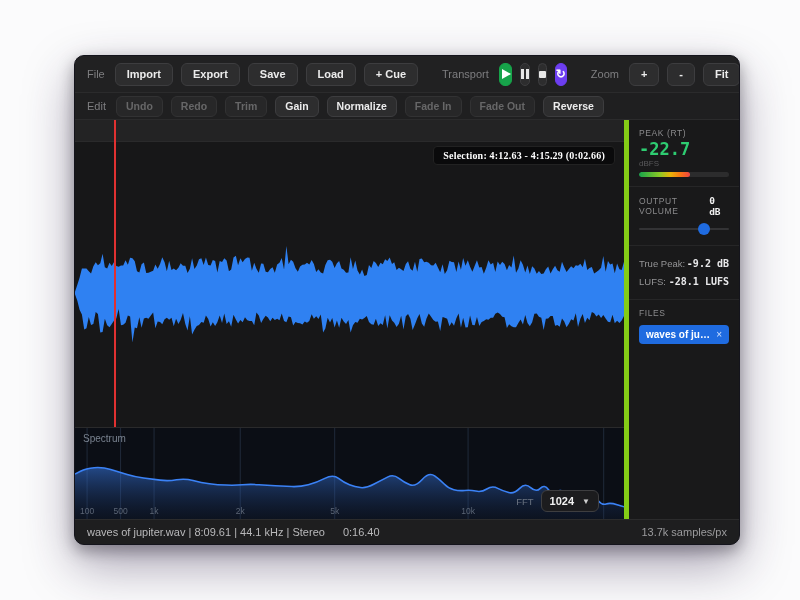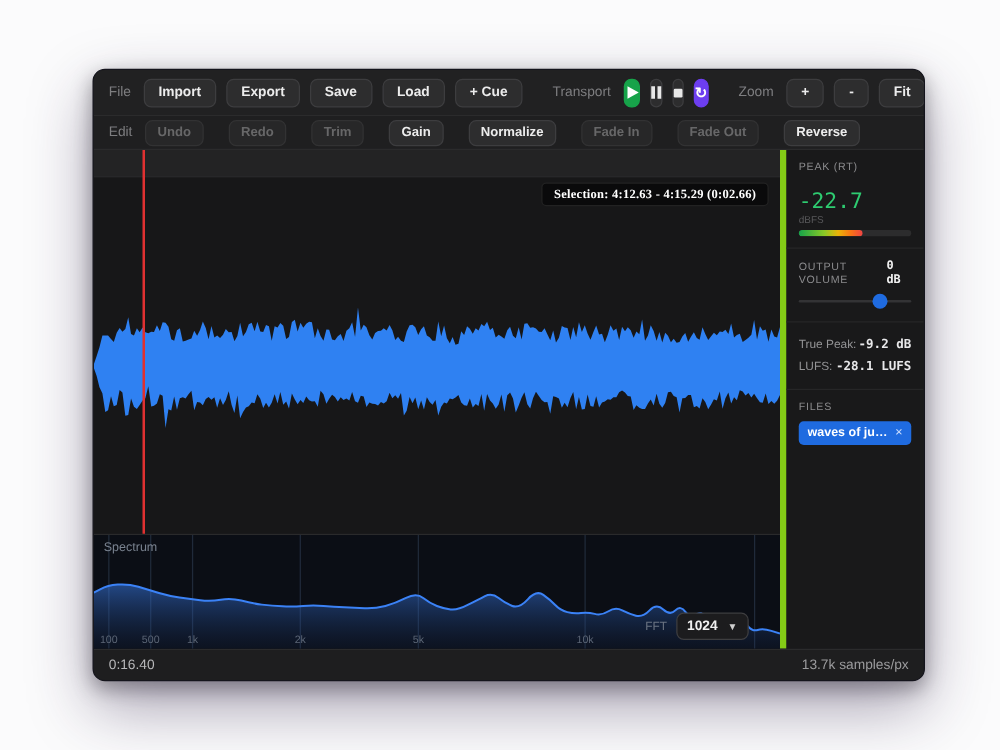"Undo" div { gap: 20px -> 8px }
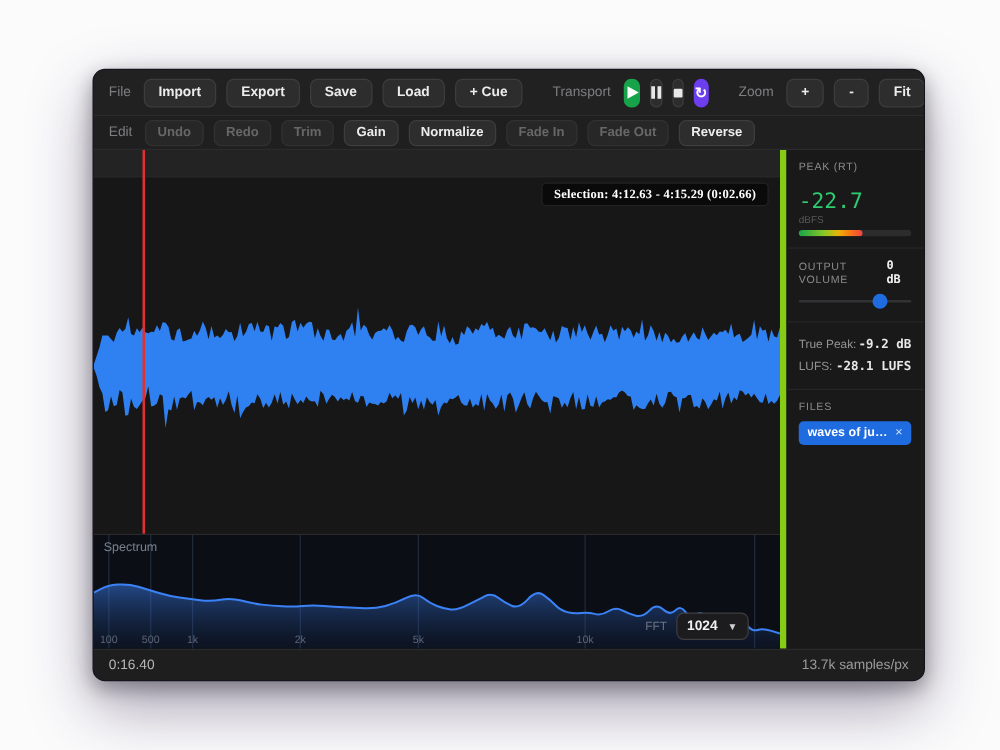"-22.7" .peak-value { font-weight: 400 -> 700; margin-top: 13px -> 1px }
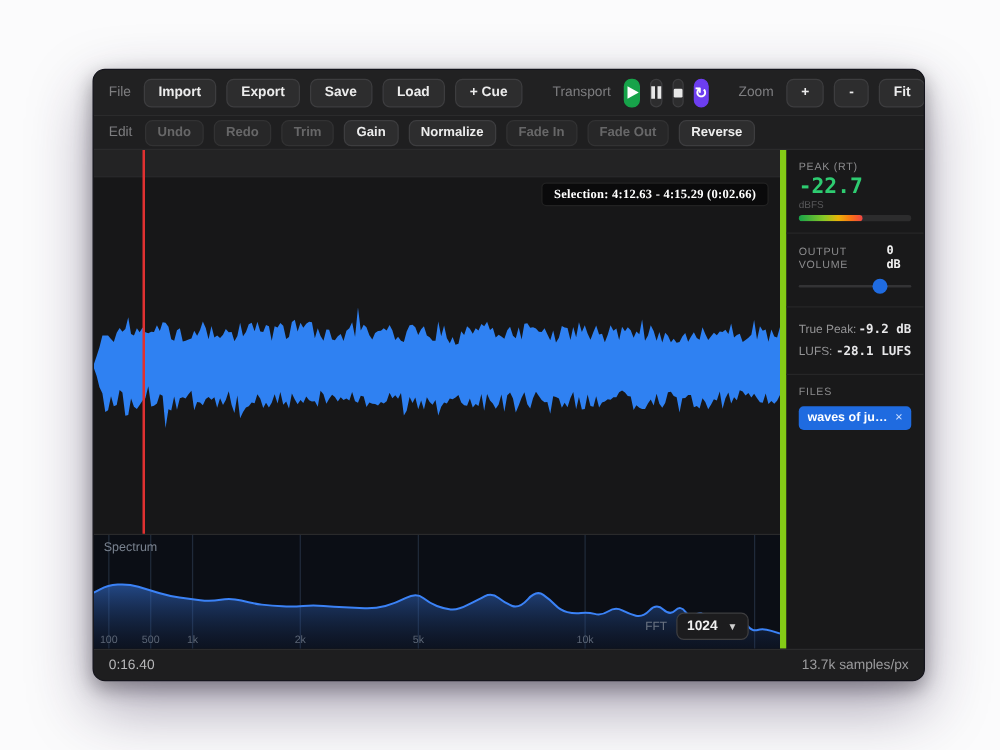"waves of jupiter.wav | 8:09.61" span.status-text { html: none -> <span>waves of jupiter.wav | 8:09.61 | 44.1 kHz | Stereo</span> }
